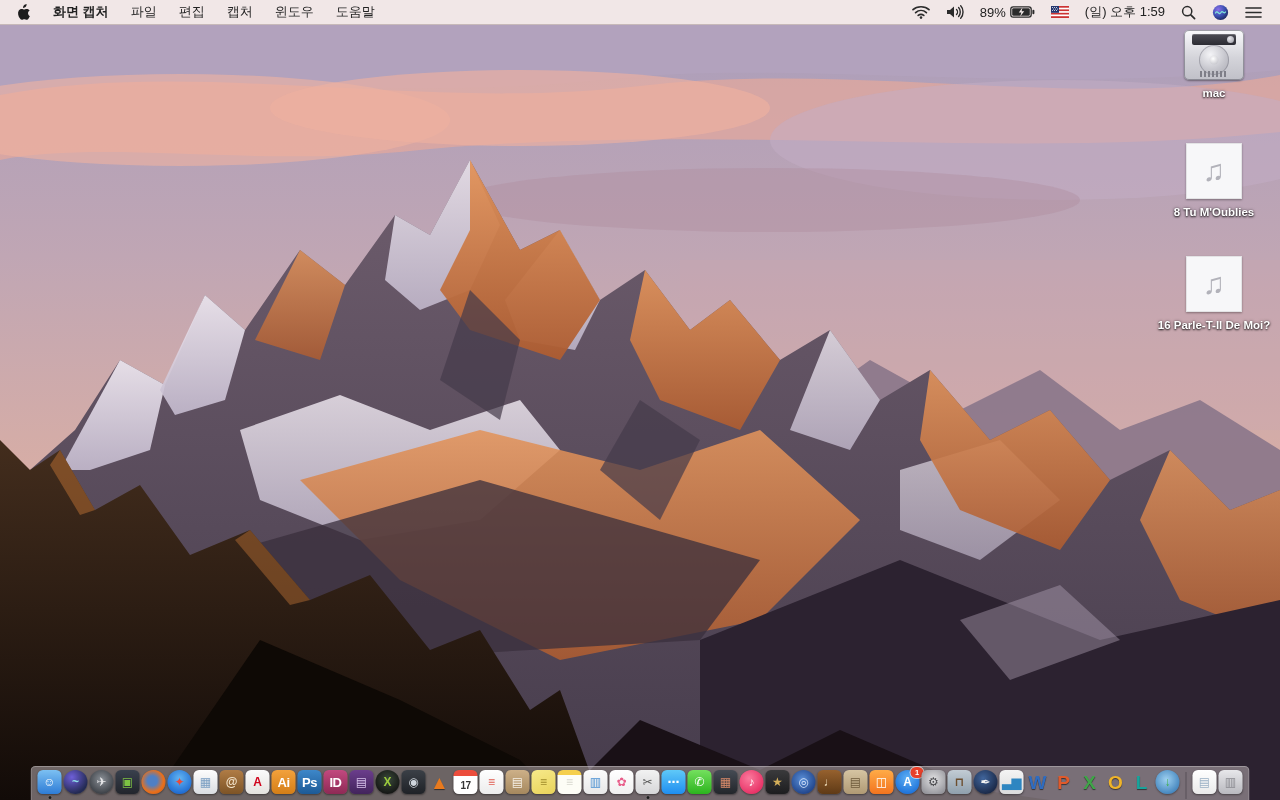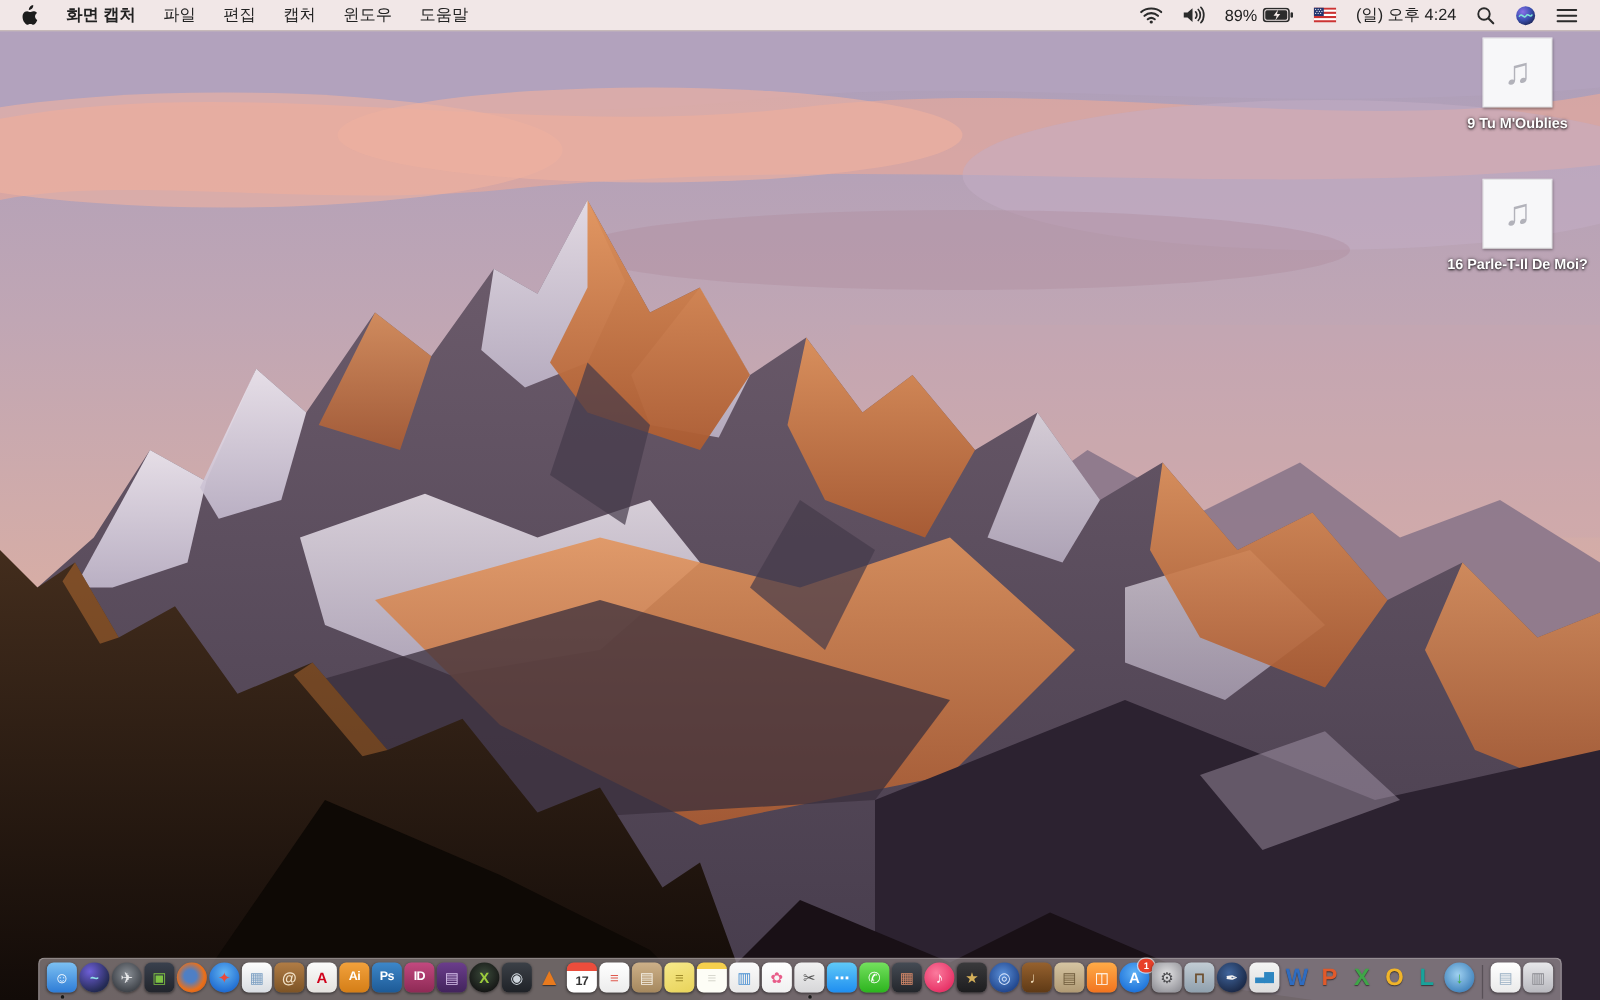"(일) 오후 4:24" span.status-text { text: 4:24 -> 1:59 }
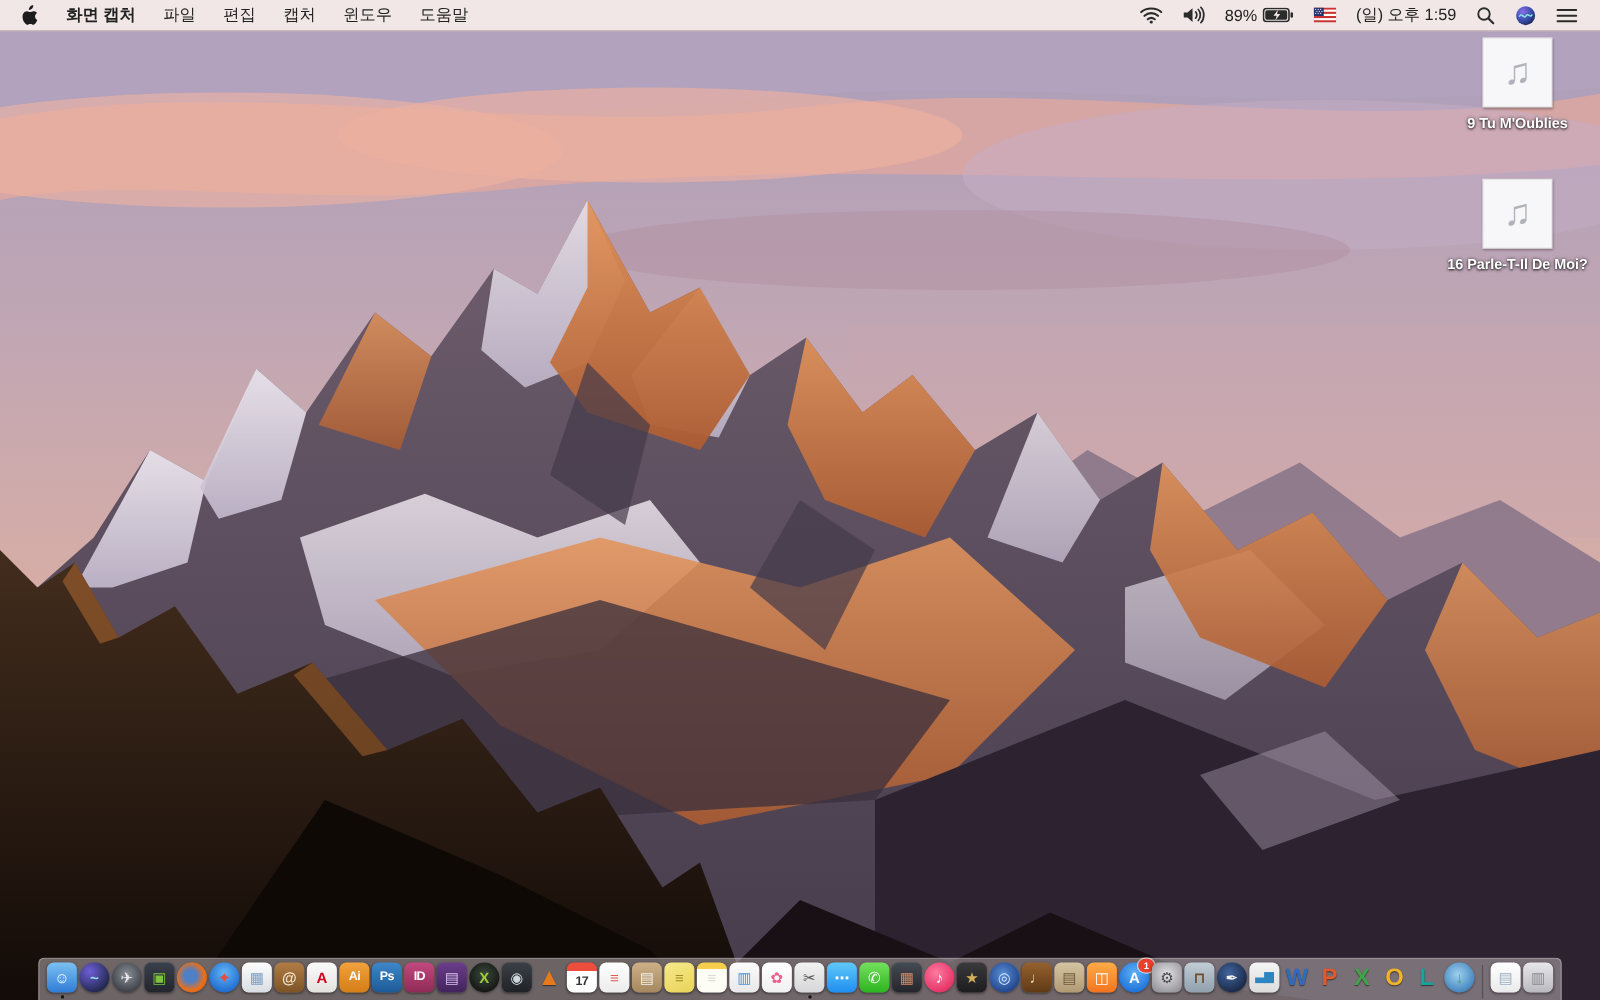"mac" div.desk-item { html: none -> <div> <div> <div></div> <div></div> <div></div> </div> <div>mac</div> </div> }
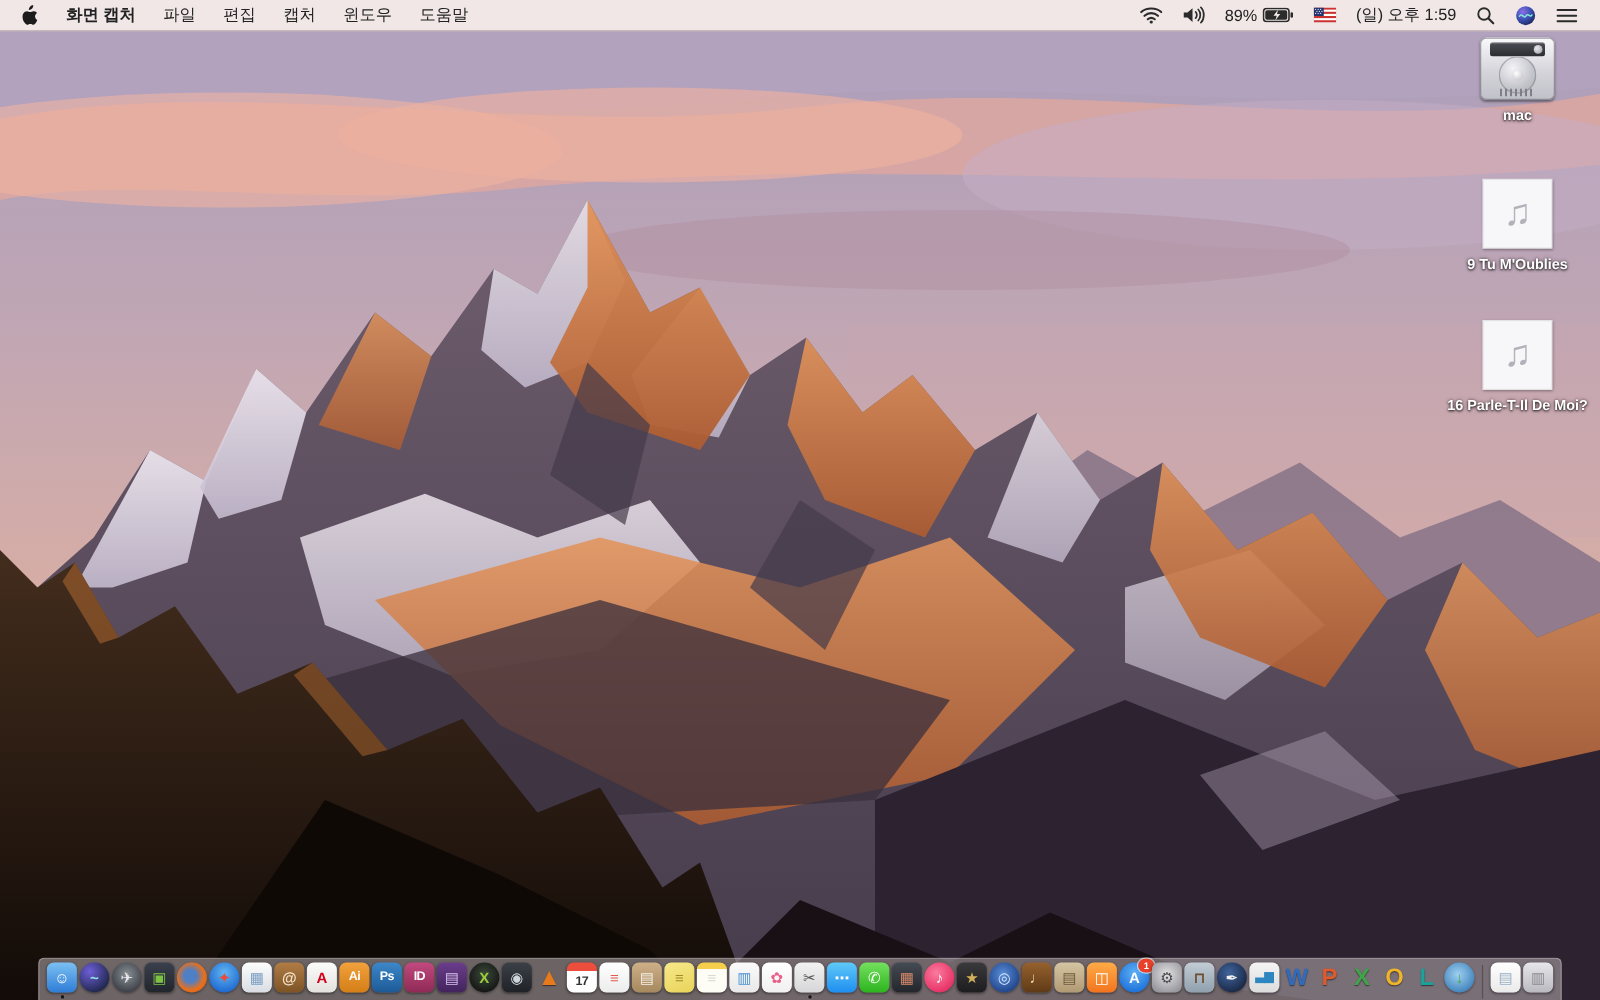"9 Tu M'Oublies" div.desk-label { text: 9 -> 8 }
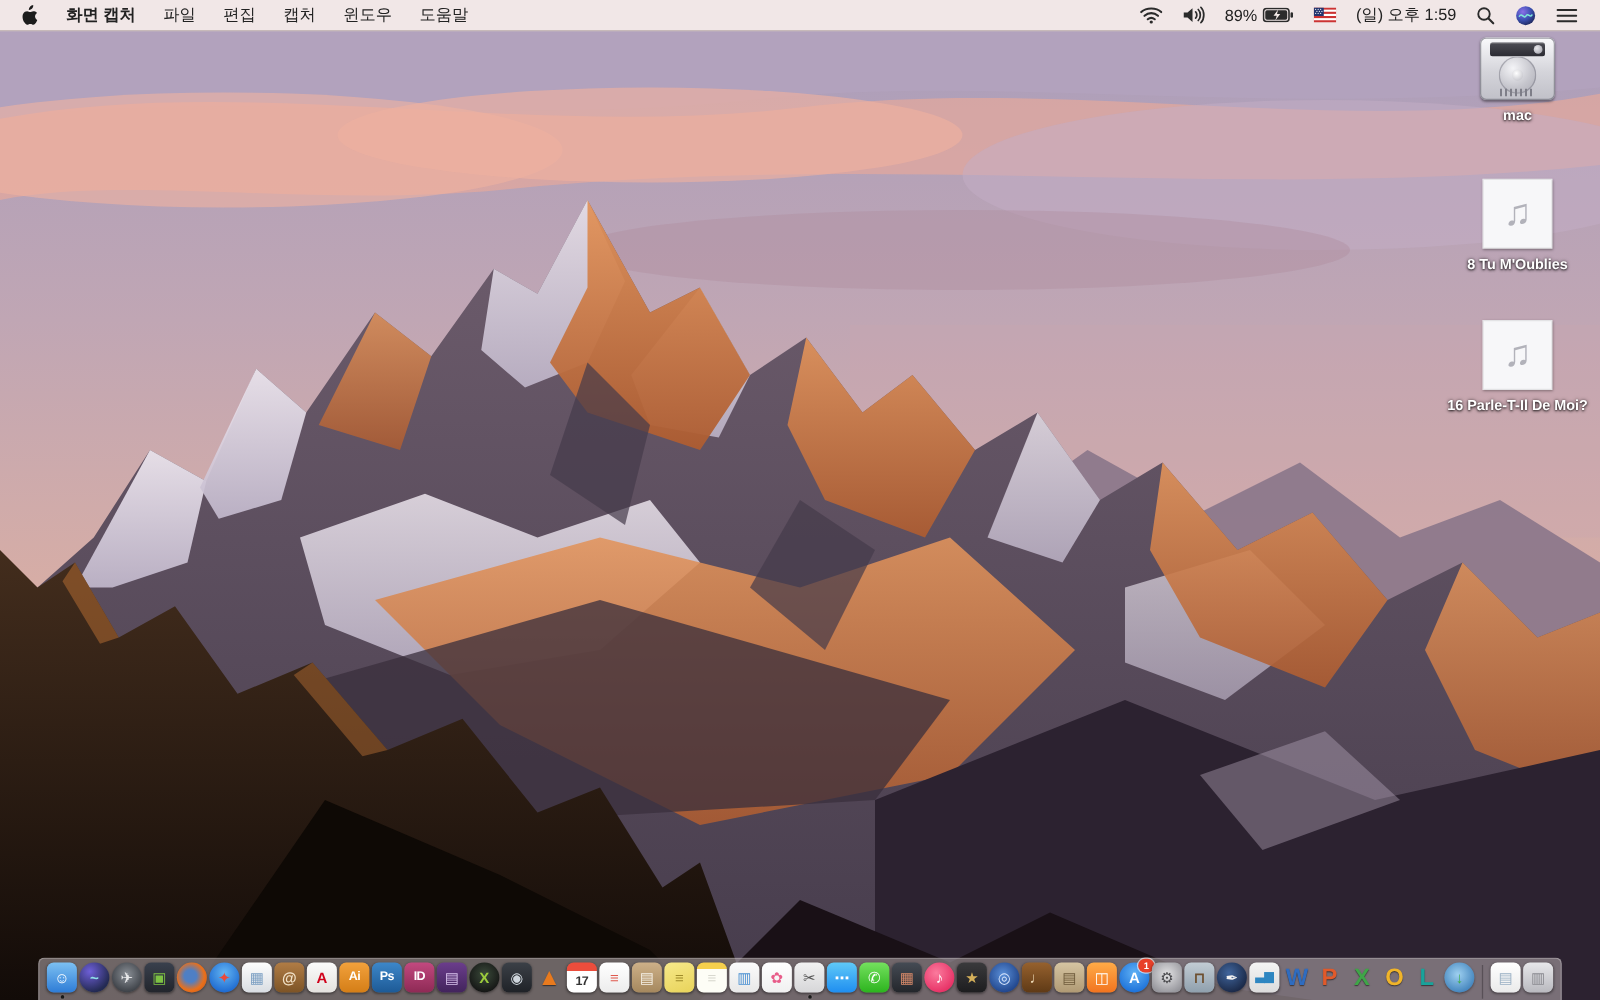"Ai" .dock-icon .glyph.sm { font-size: 10px -> 13px }
